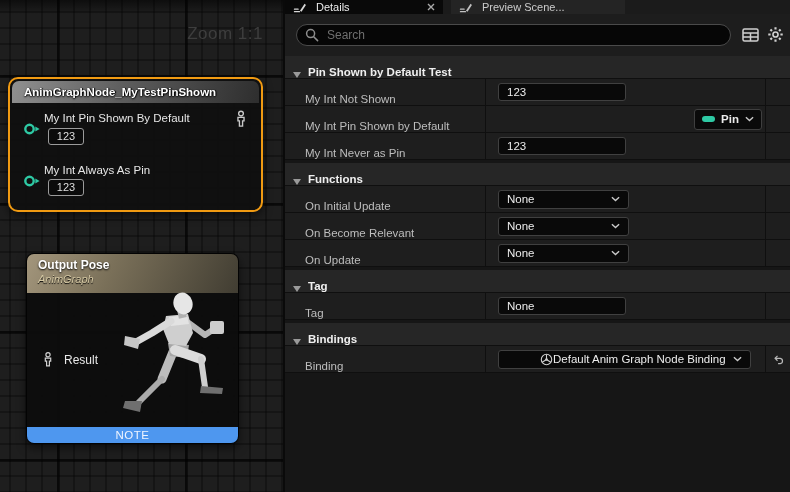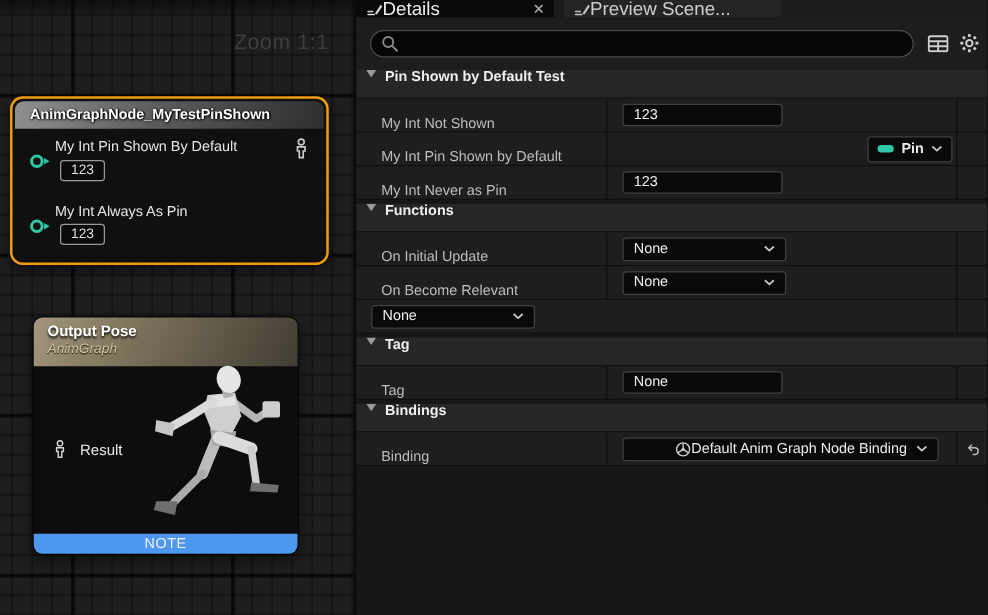"Details" .tab { font-size: 15px -> 11px; gap: 0 -> 10px }
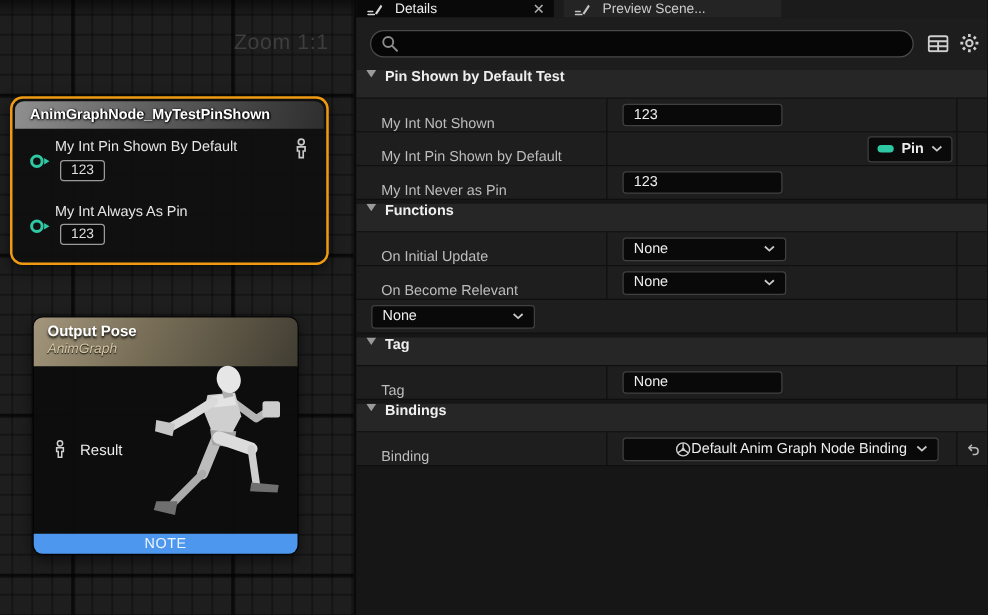"Search" input { html: none -> <input> }
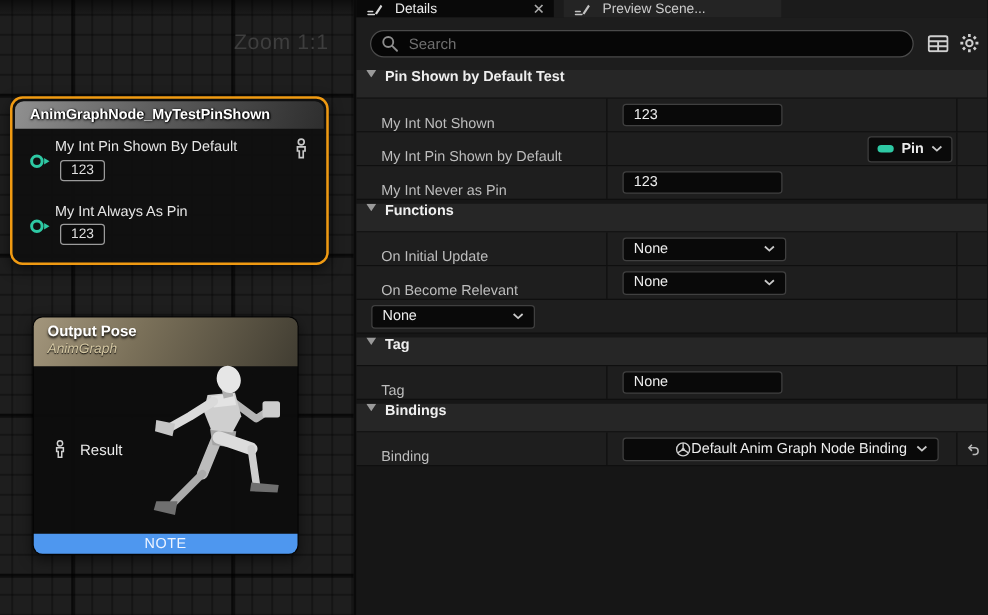"Pin Shown by Default Test" .sec-h { align-items: flex-start -> flex-end }
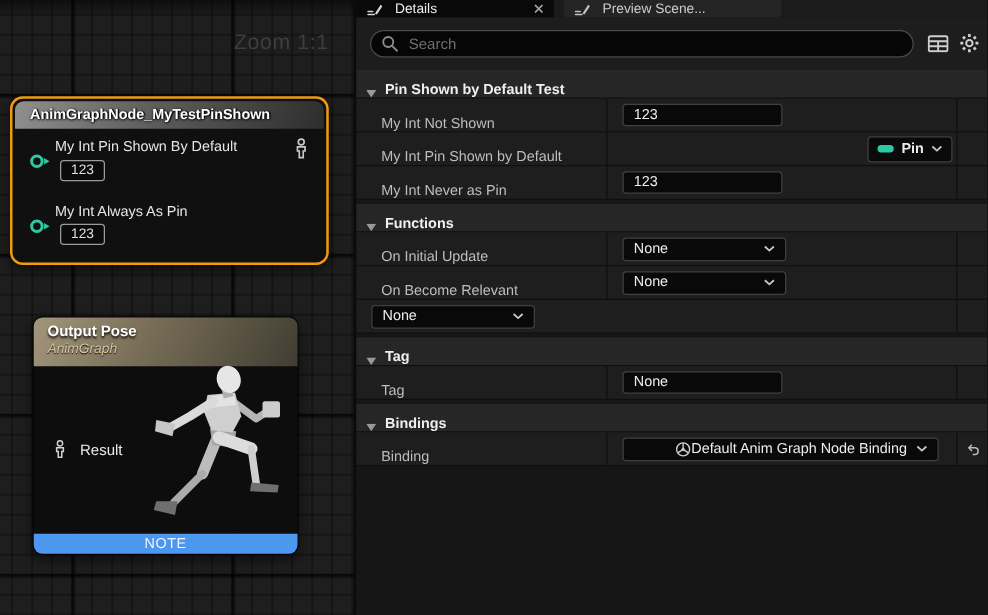"On Update" div.cell-l { html: none -> <div> <span>On Update</span> </div> }
